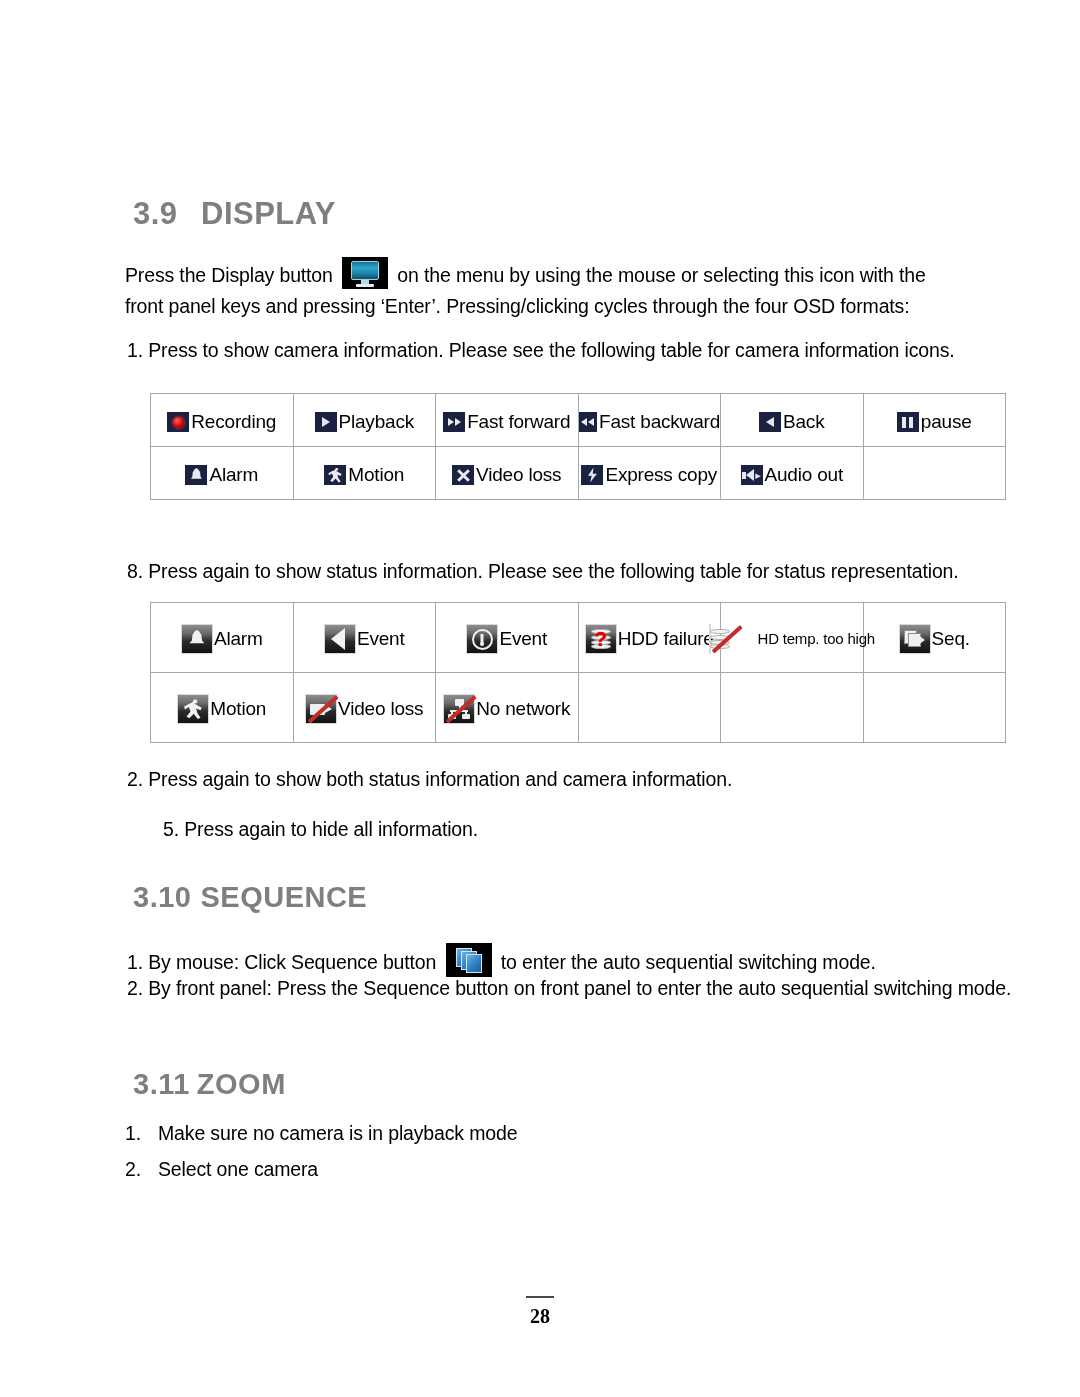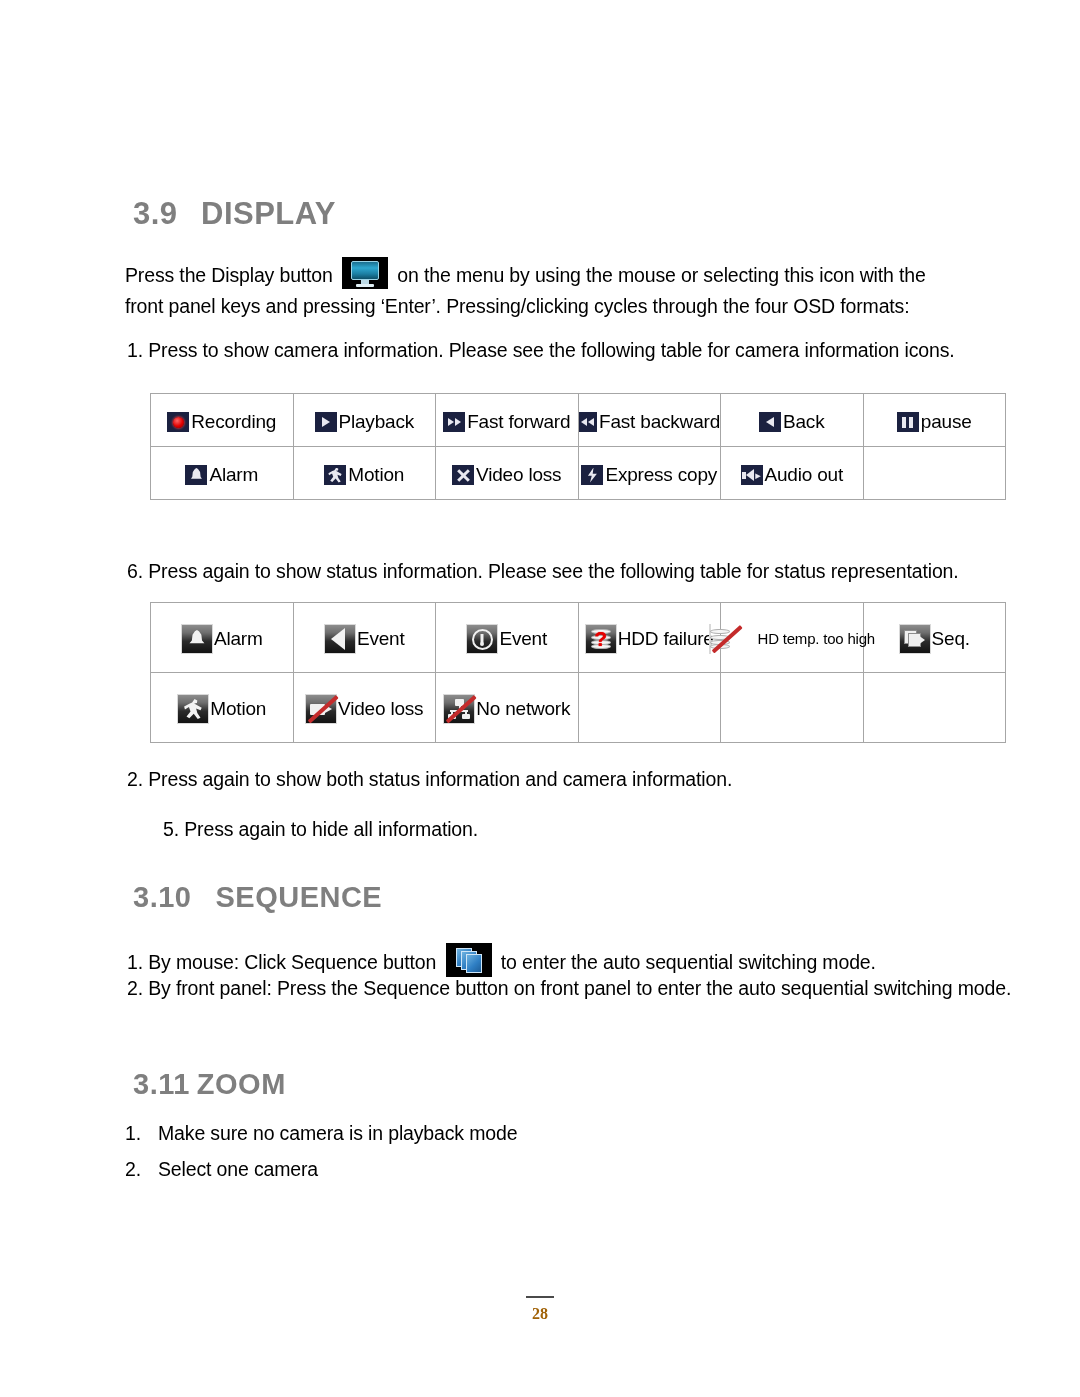"6. Press again to show" div.para { text: 6 -> 8 }
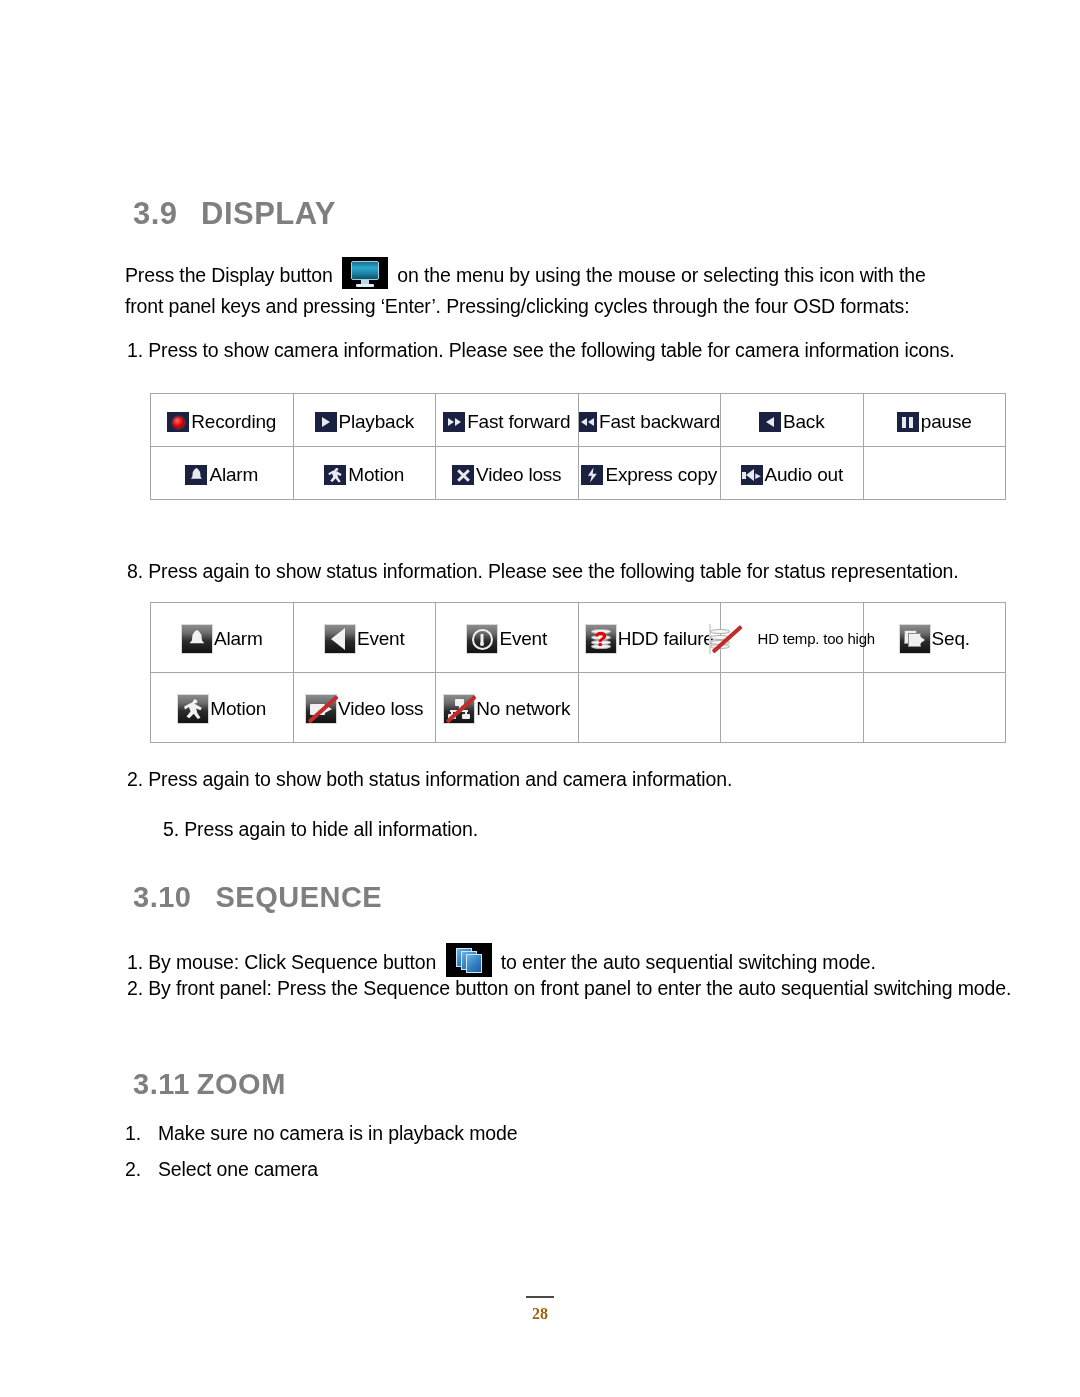"3.10" #head-sequence .h-num { margin-right: 24px -> 9px }
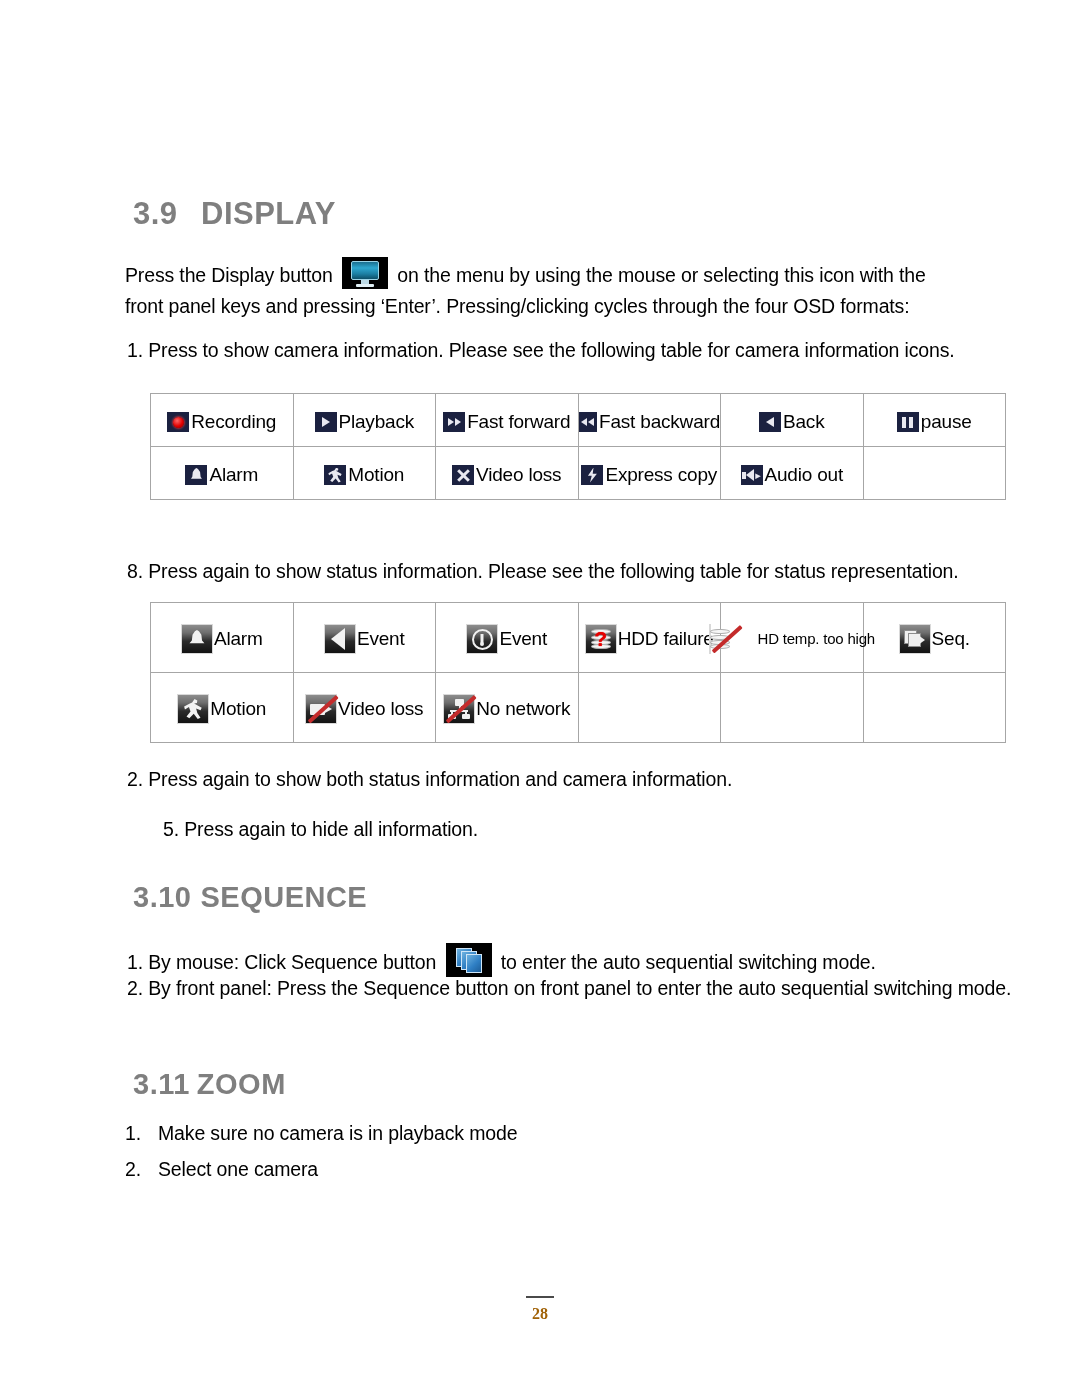"28" .footer .pgnum { color: #a16207 -> #000000; font-size: 16px -> 20px }
